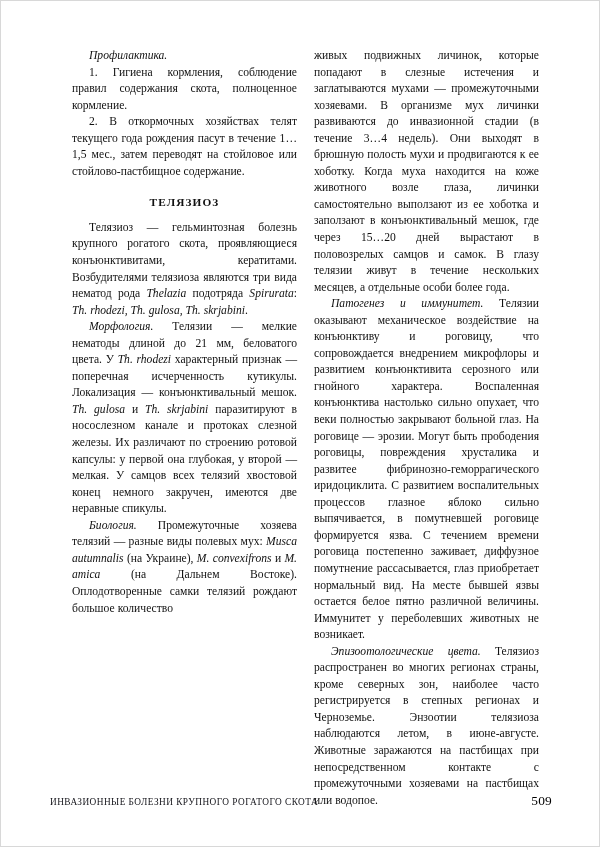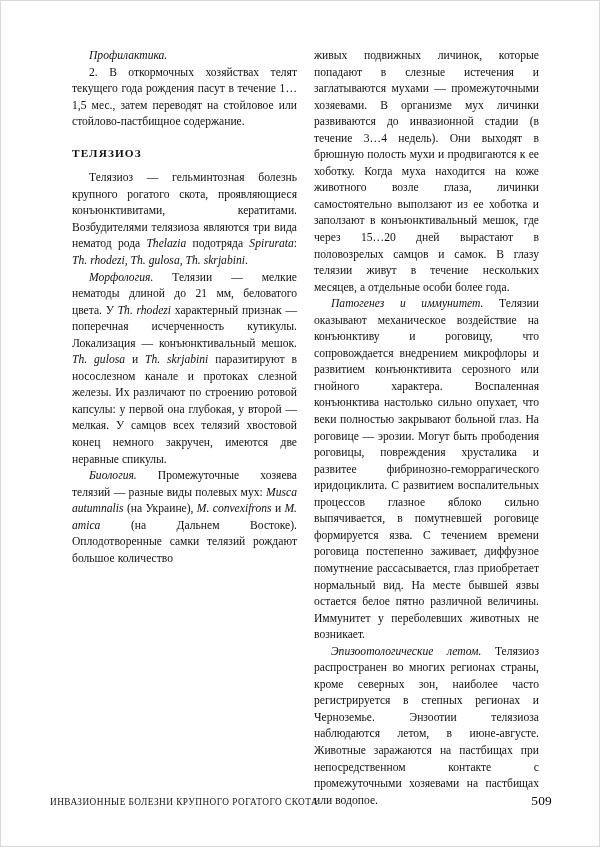"1. Гигиена кормления, соблюдение правил" p.para { html: none -> <p>1. Гигиена кормления, соблюдение правил содержания скота, полноценное кормление.</p> }
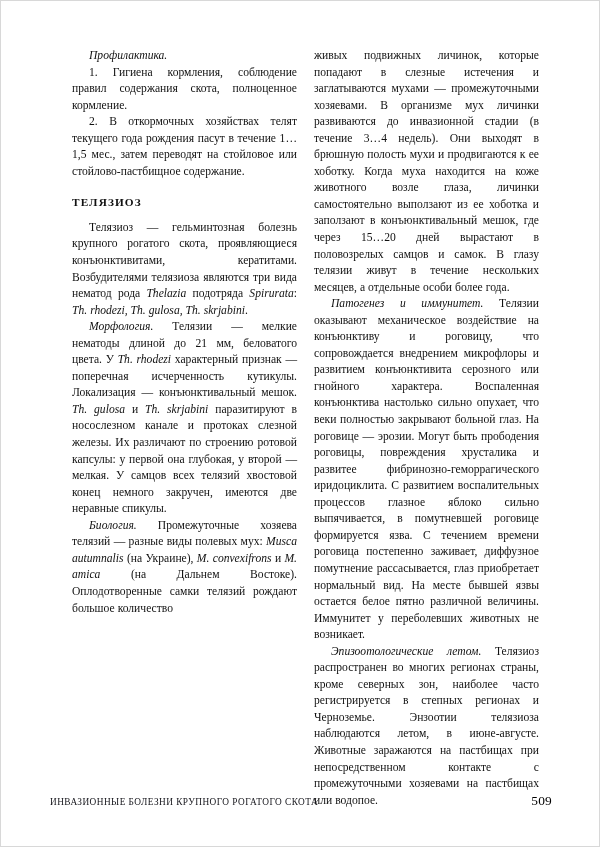"ТЕЛЯЗИОЗ" .sec-head { text-align: none -> center }
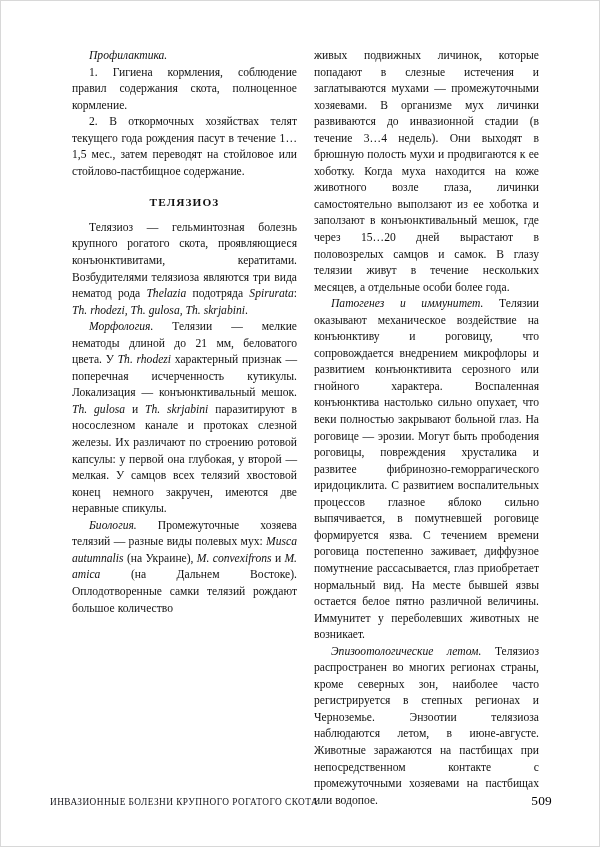"Эпизоотологические летом." span.it { text: летом -> цвета }
